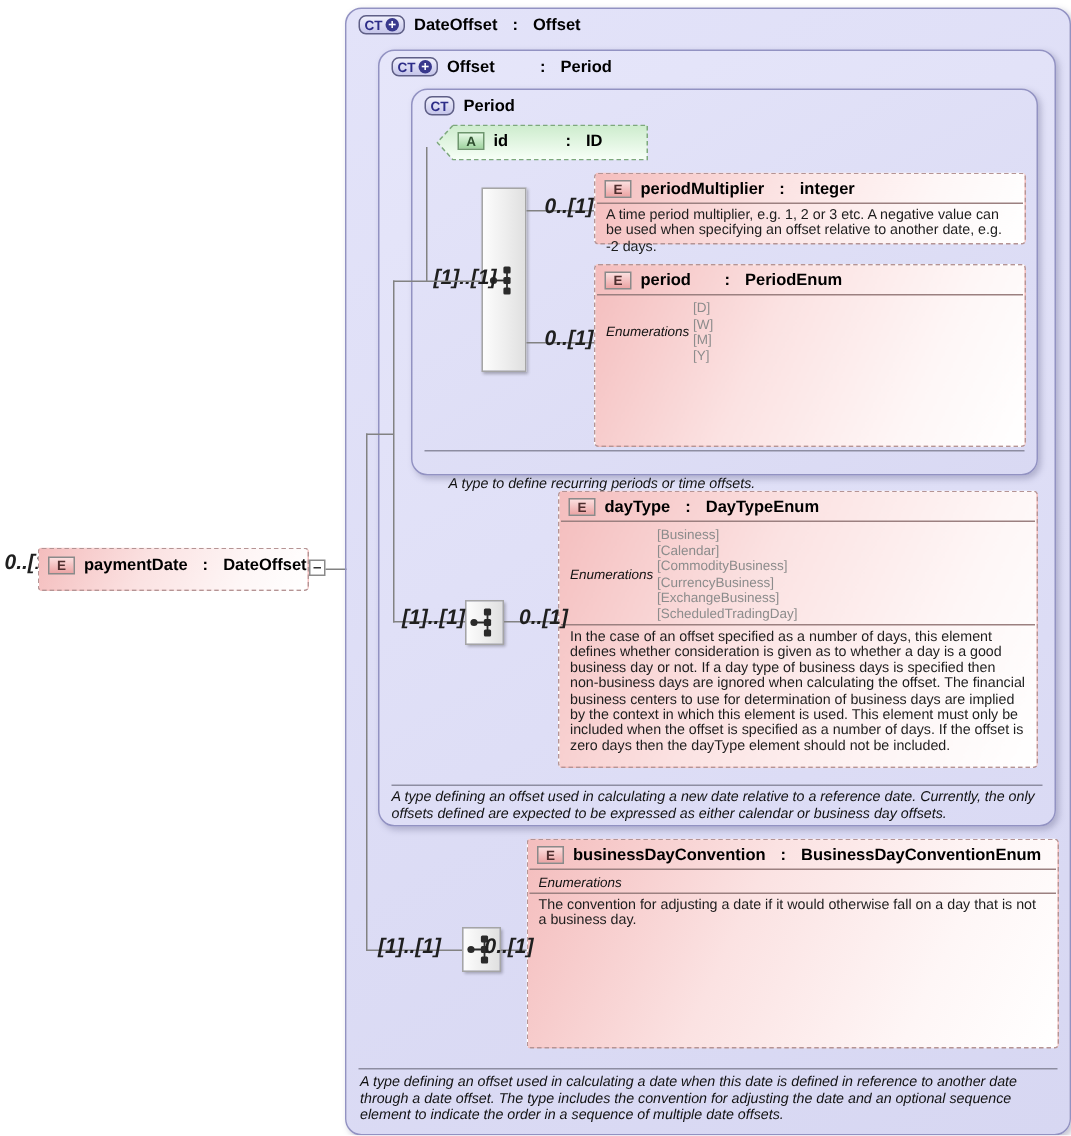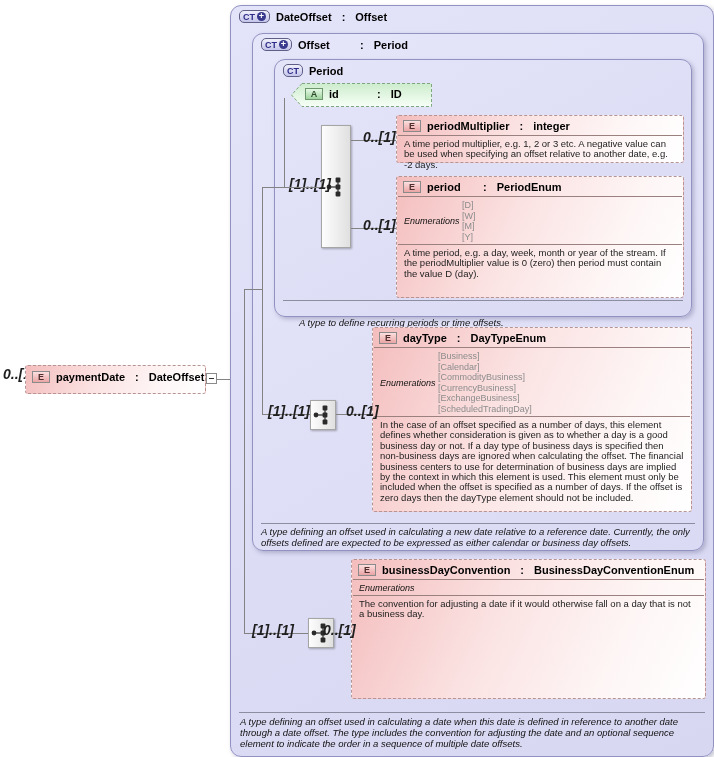"A time period, e.g. a" div.esec { html: <div>A time period, e.g. a day, week, month or year of the stream. If the periodMultiplier value is 0 (zero) then period must contain the value D (day).</div> -> none }
